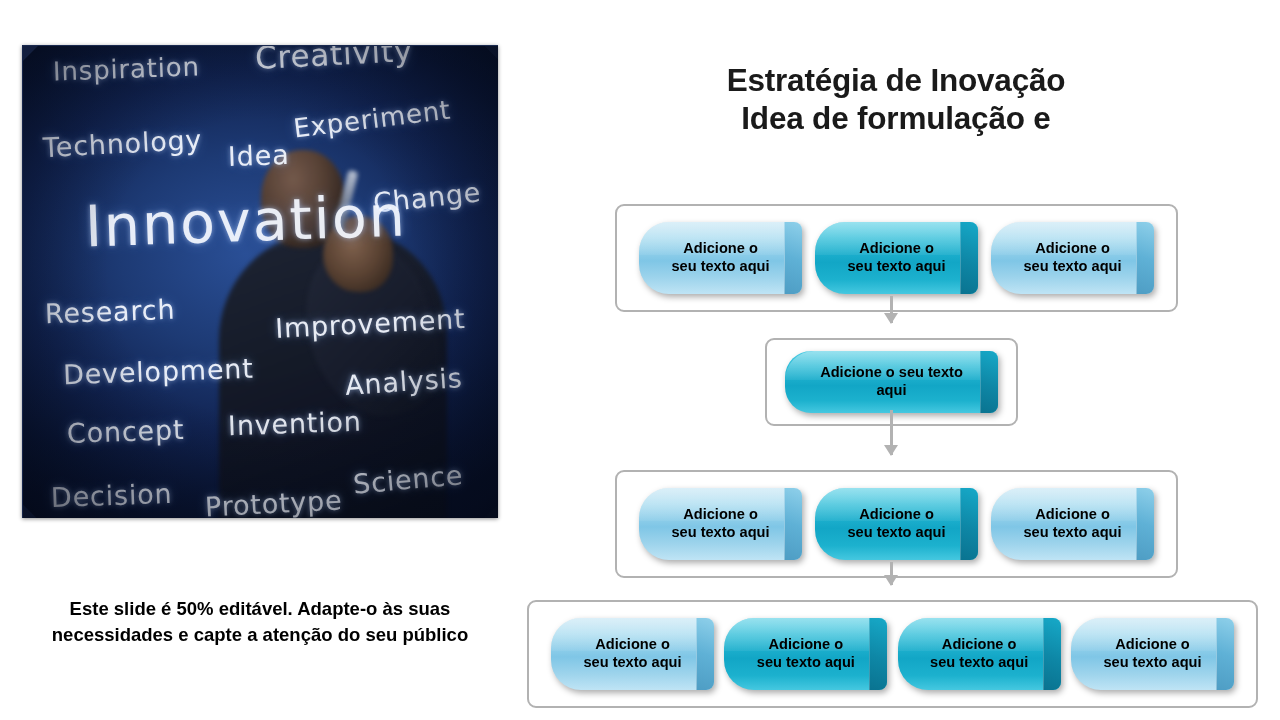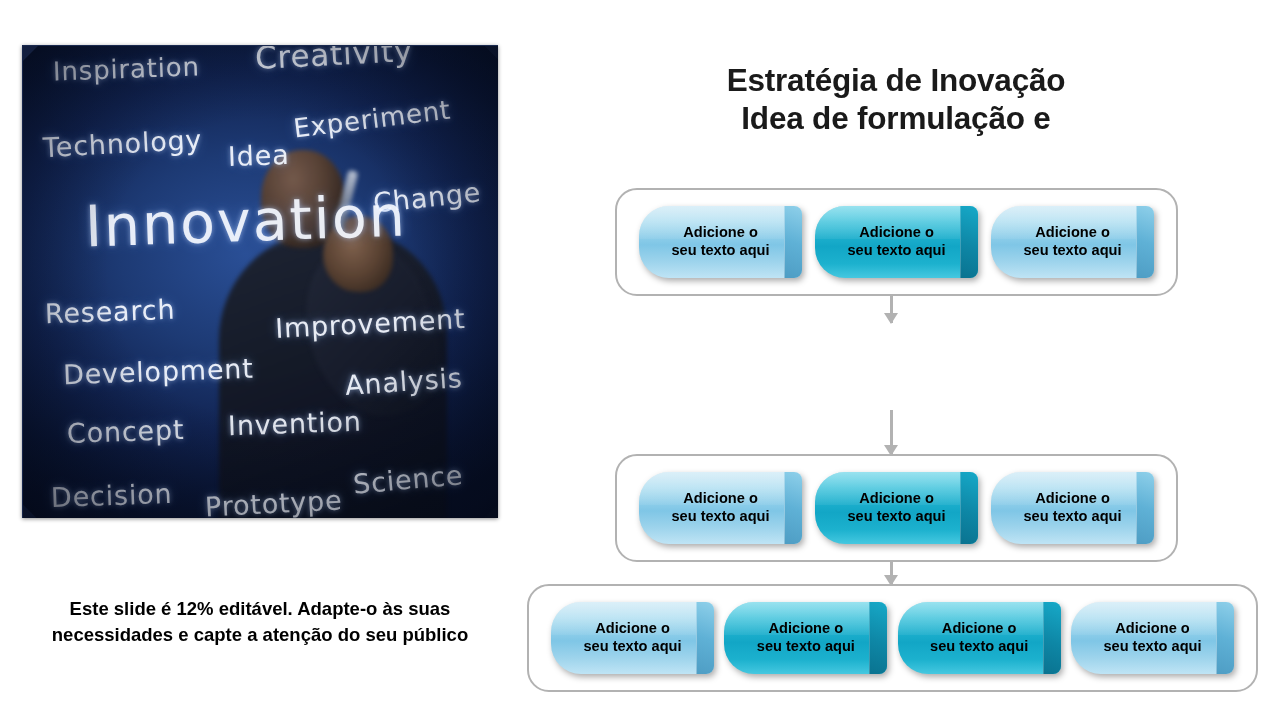"Adicione o" .rowbox { border-radius: 22px -> 9px; margin-top: none -> 16px }
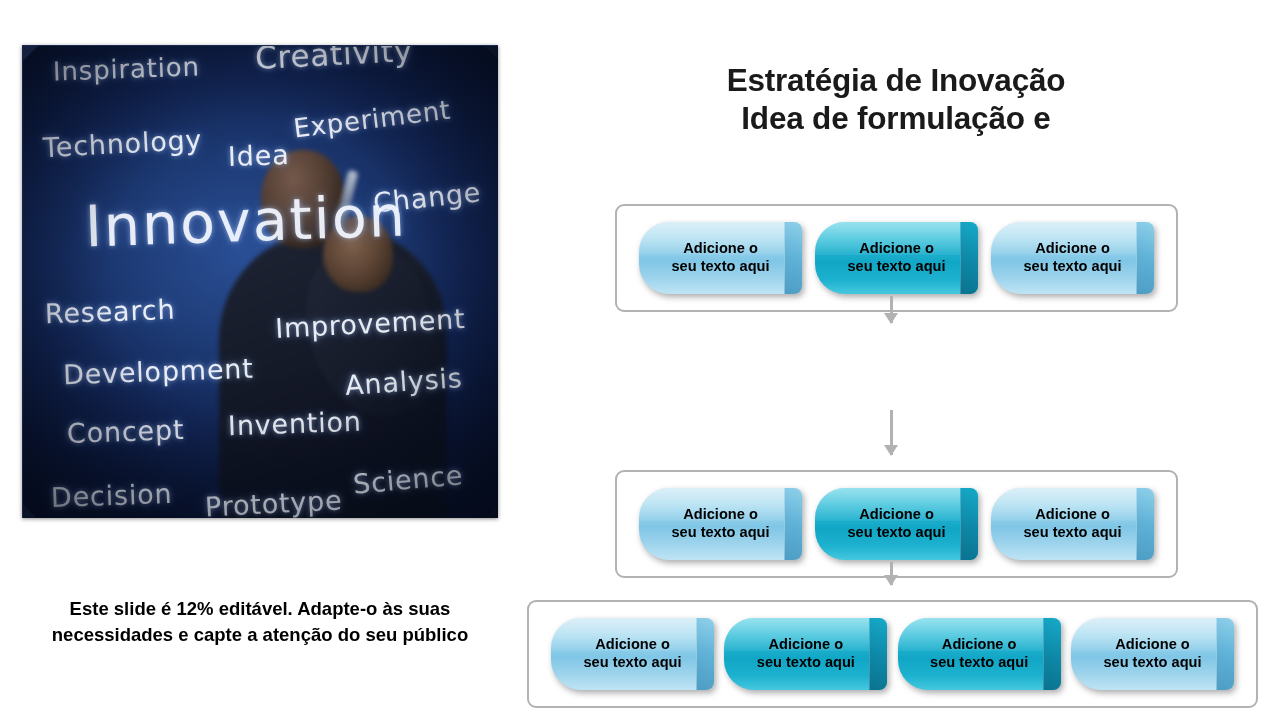"Adicione o seu texto" div.rowbox { html: none -> <div> <div> <div> <div>Adicione o seu texto</div> <div>aqui</div> </div> </div> </div> }
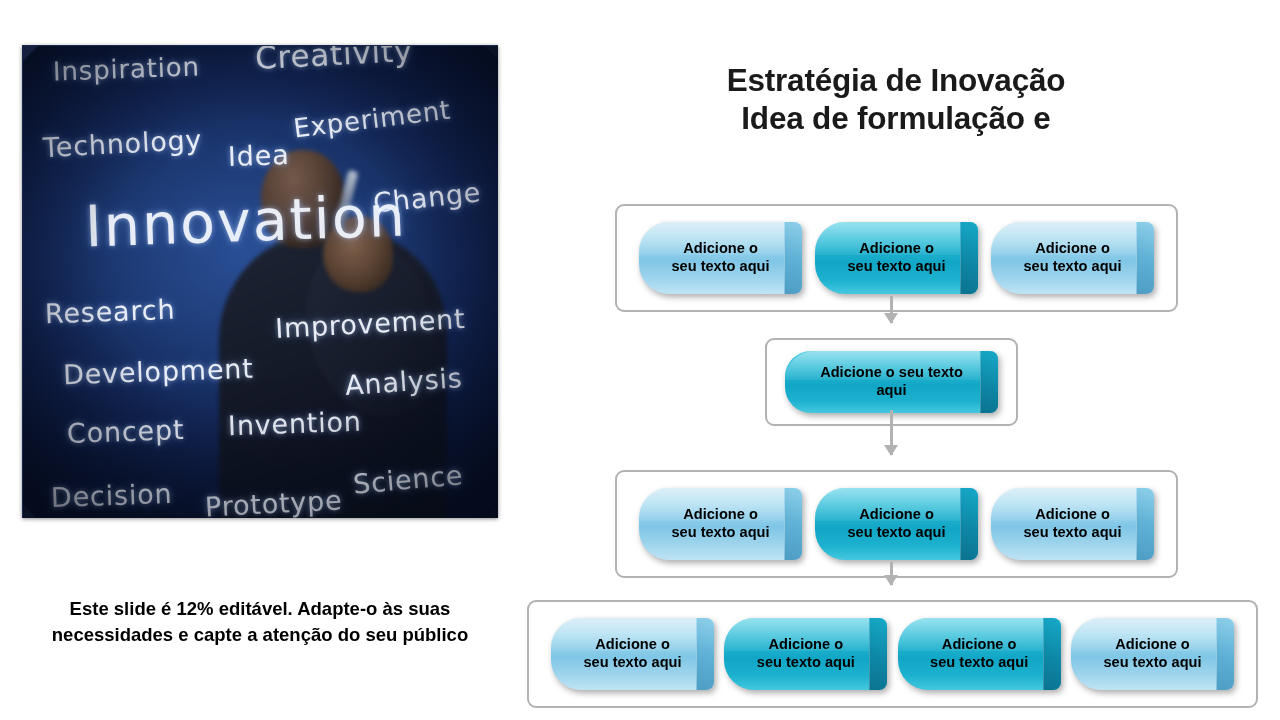"Este slide é 12% editável." div.caption { text: 12% -> 50% }
